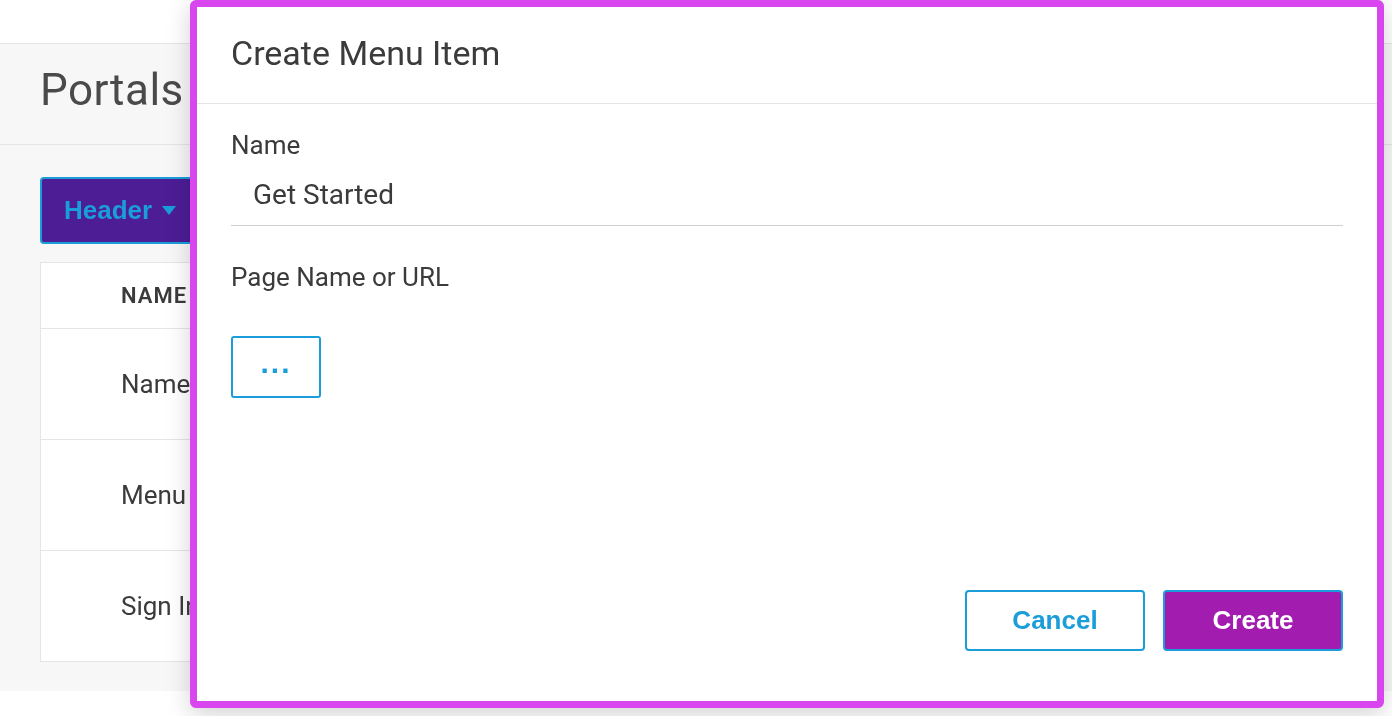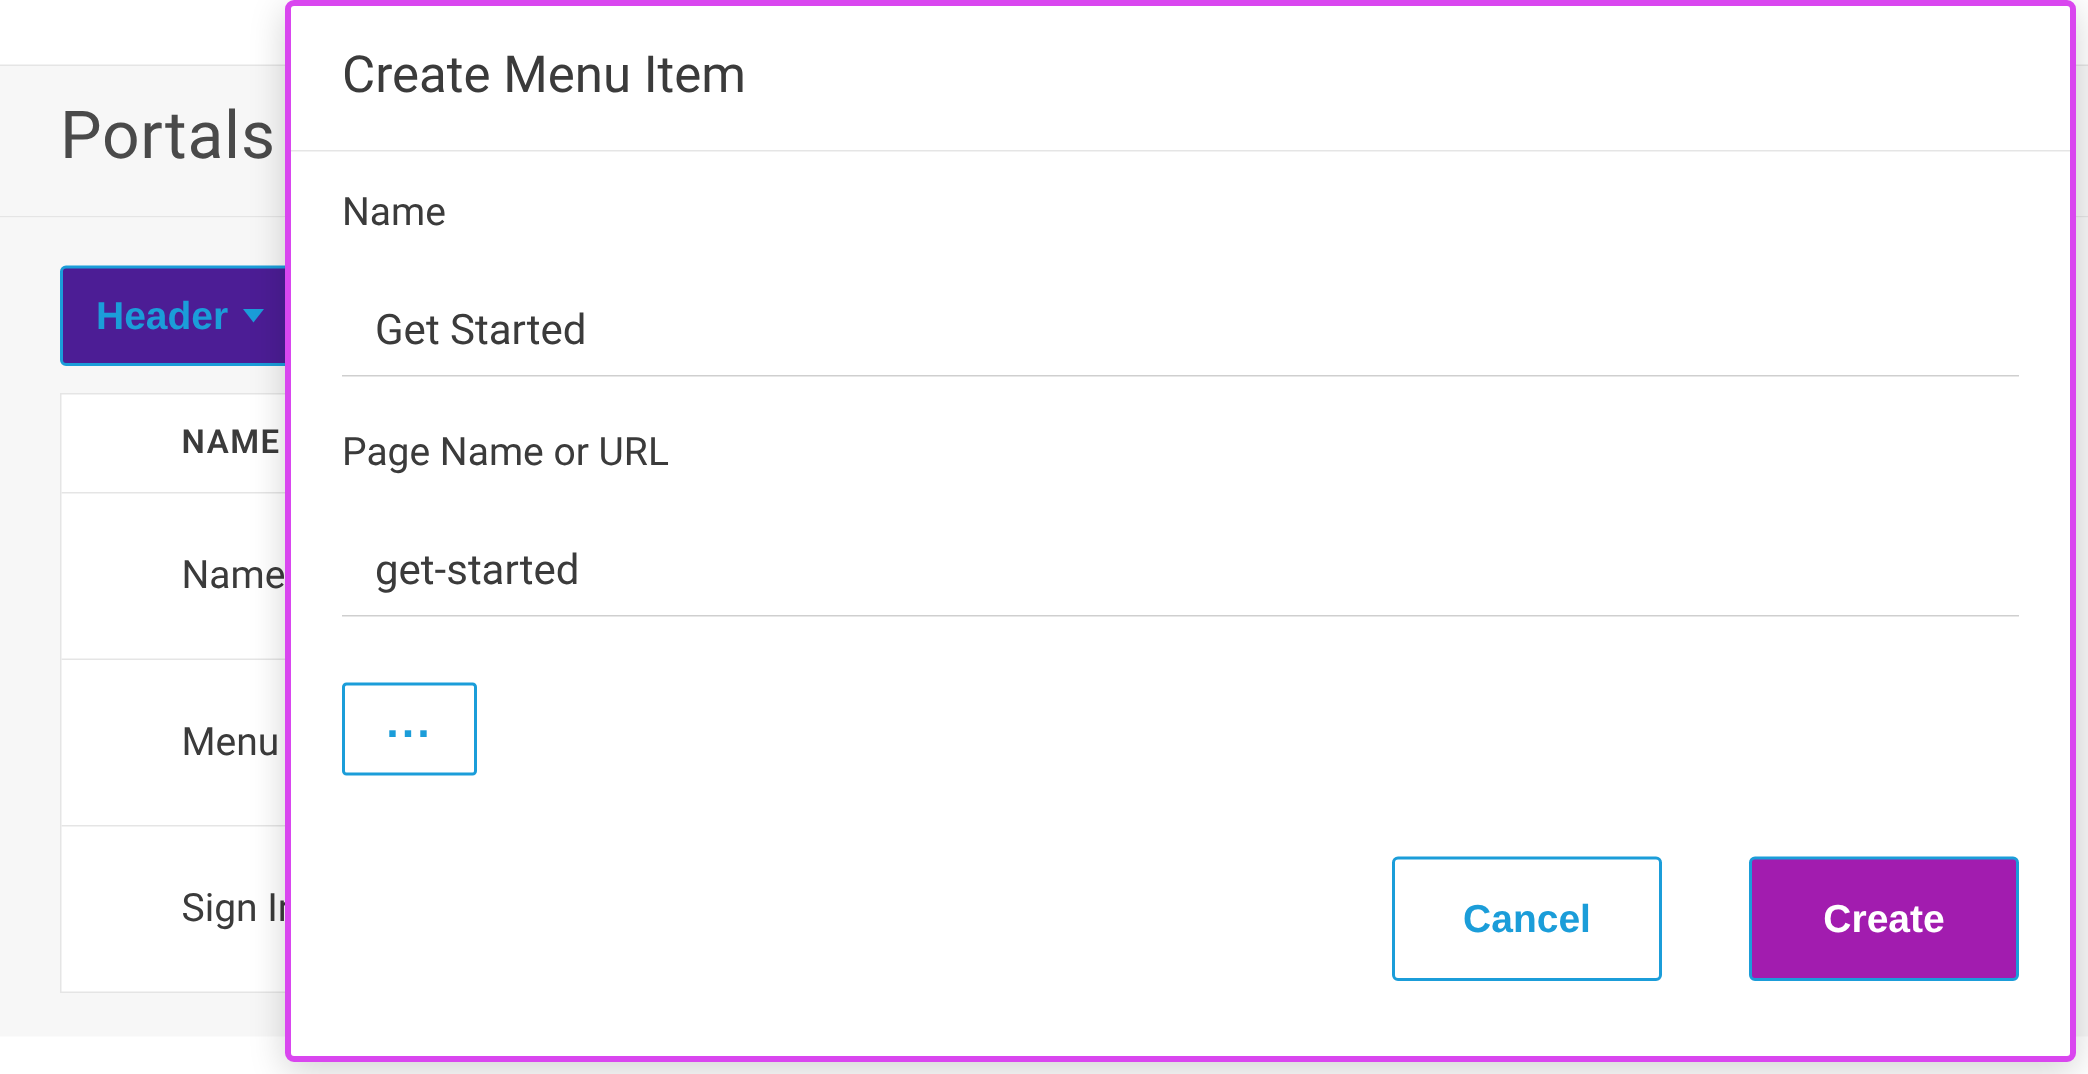"Create Menu Item" .modal { border: 4px solid #d946ef -> 7px solid #d946ef }
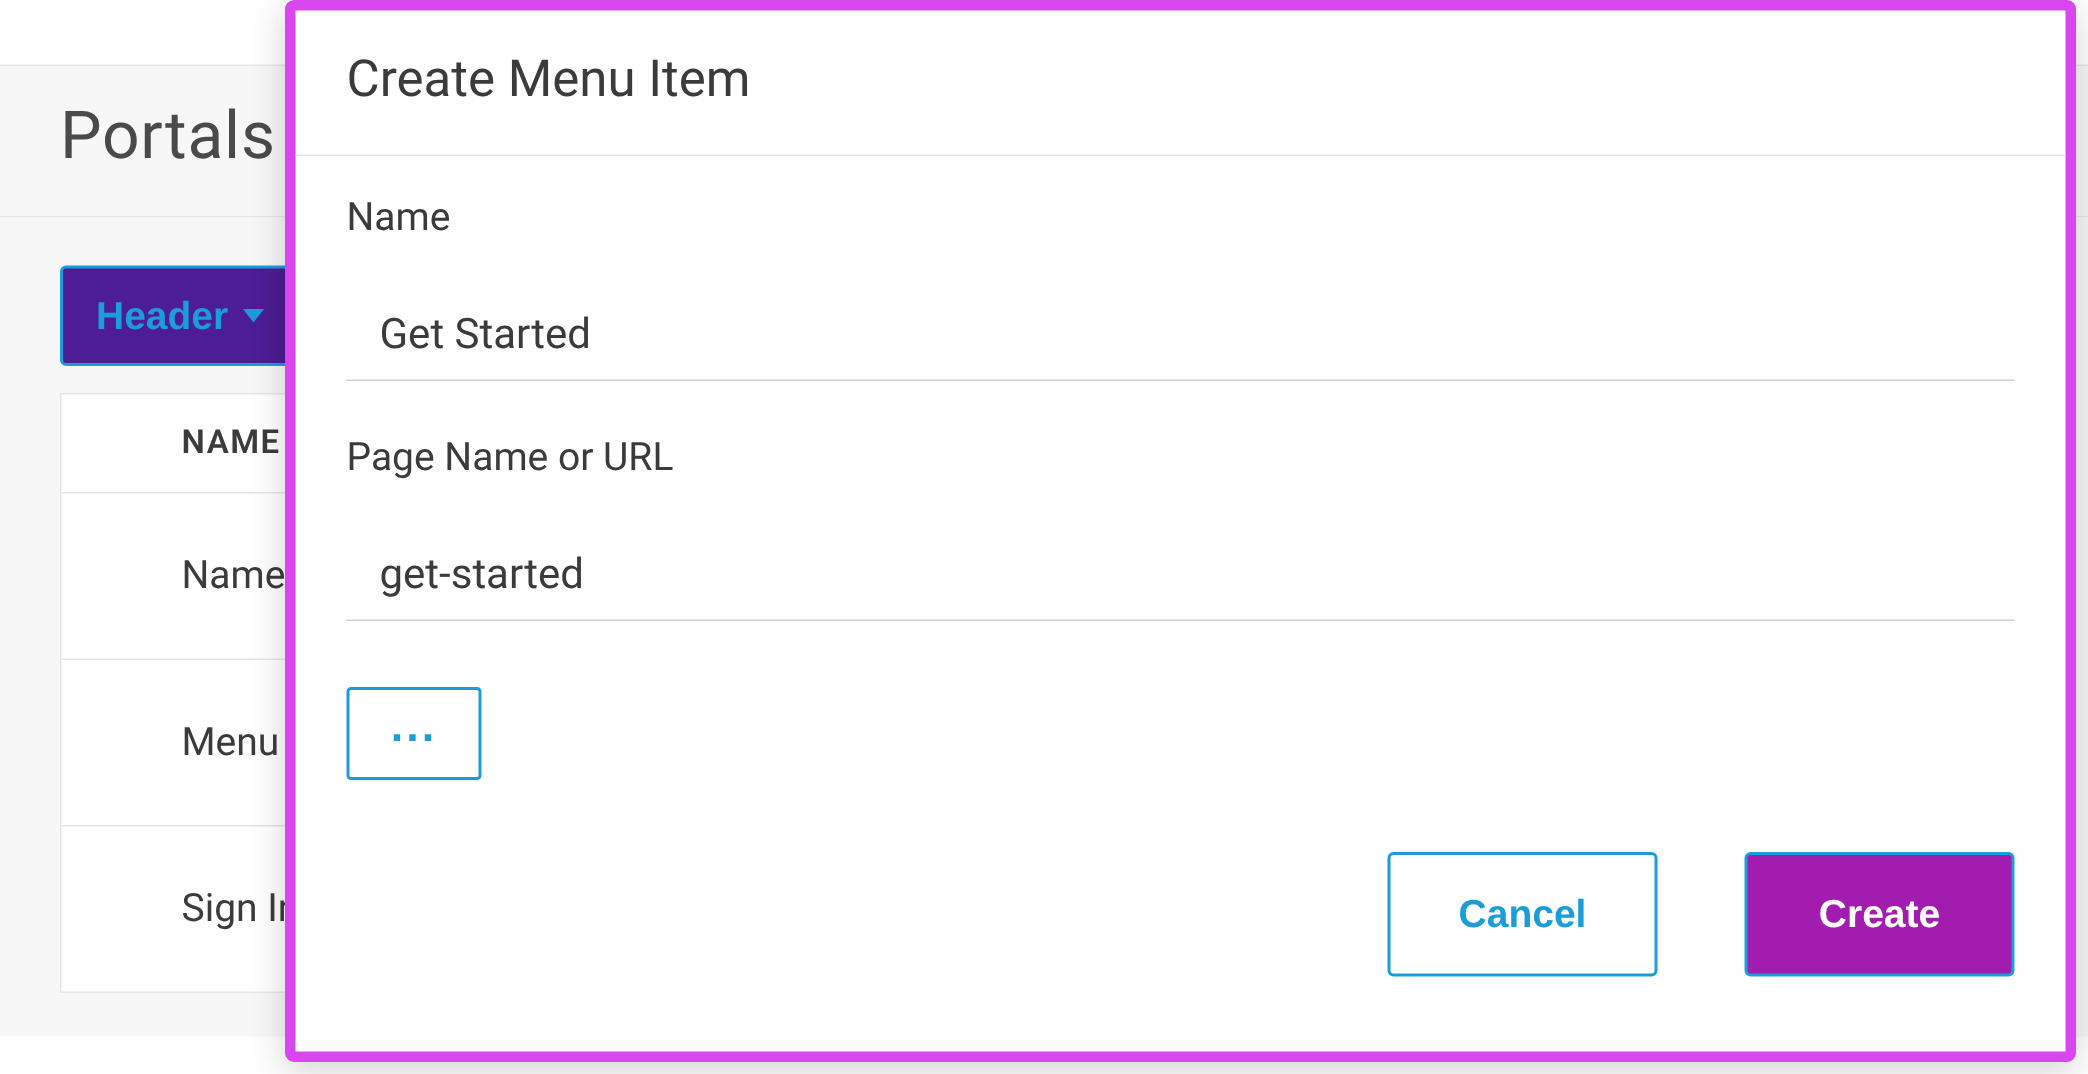"Get Started" .field-input { margin-top: 28px -> none }
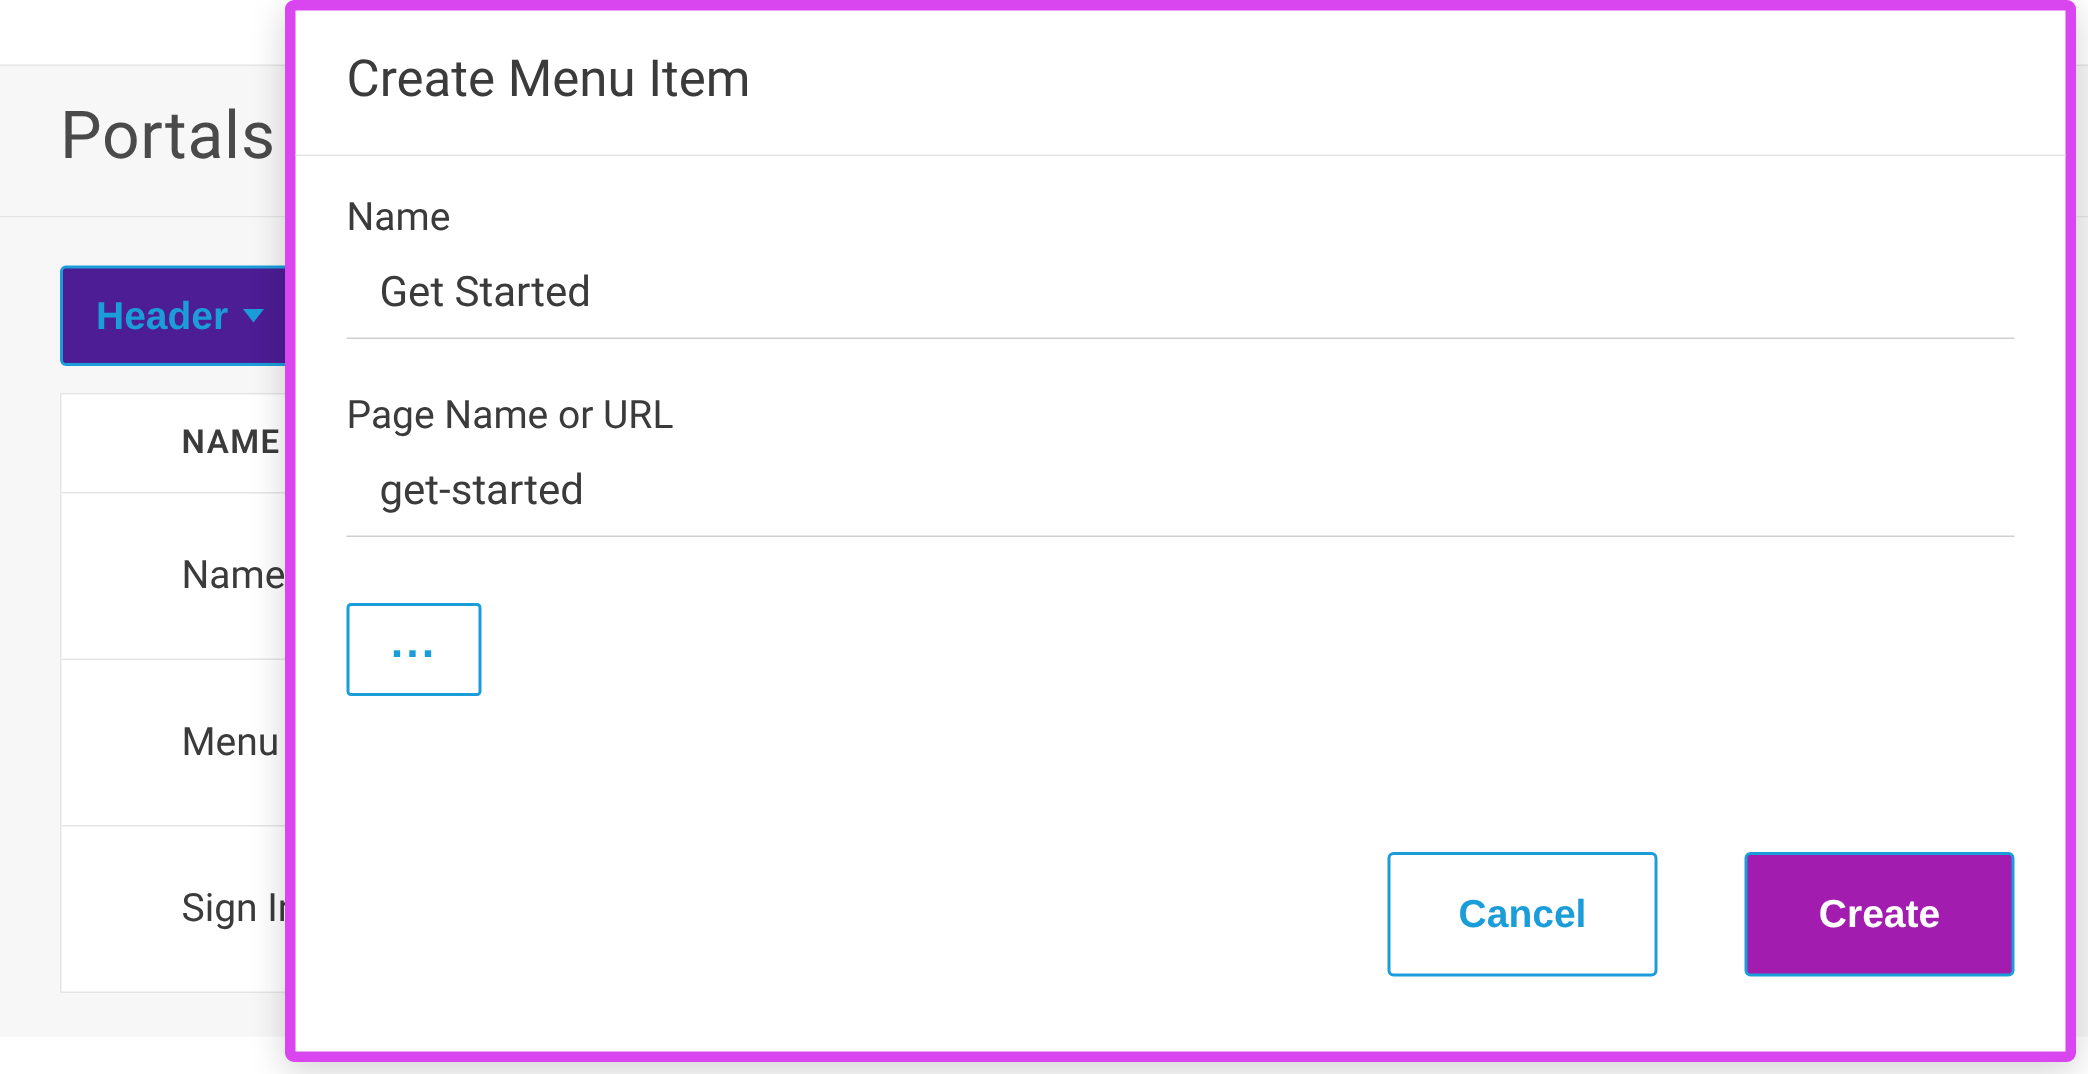"get-started" input.field-input { html: <input> -> none }
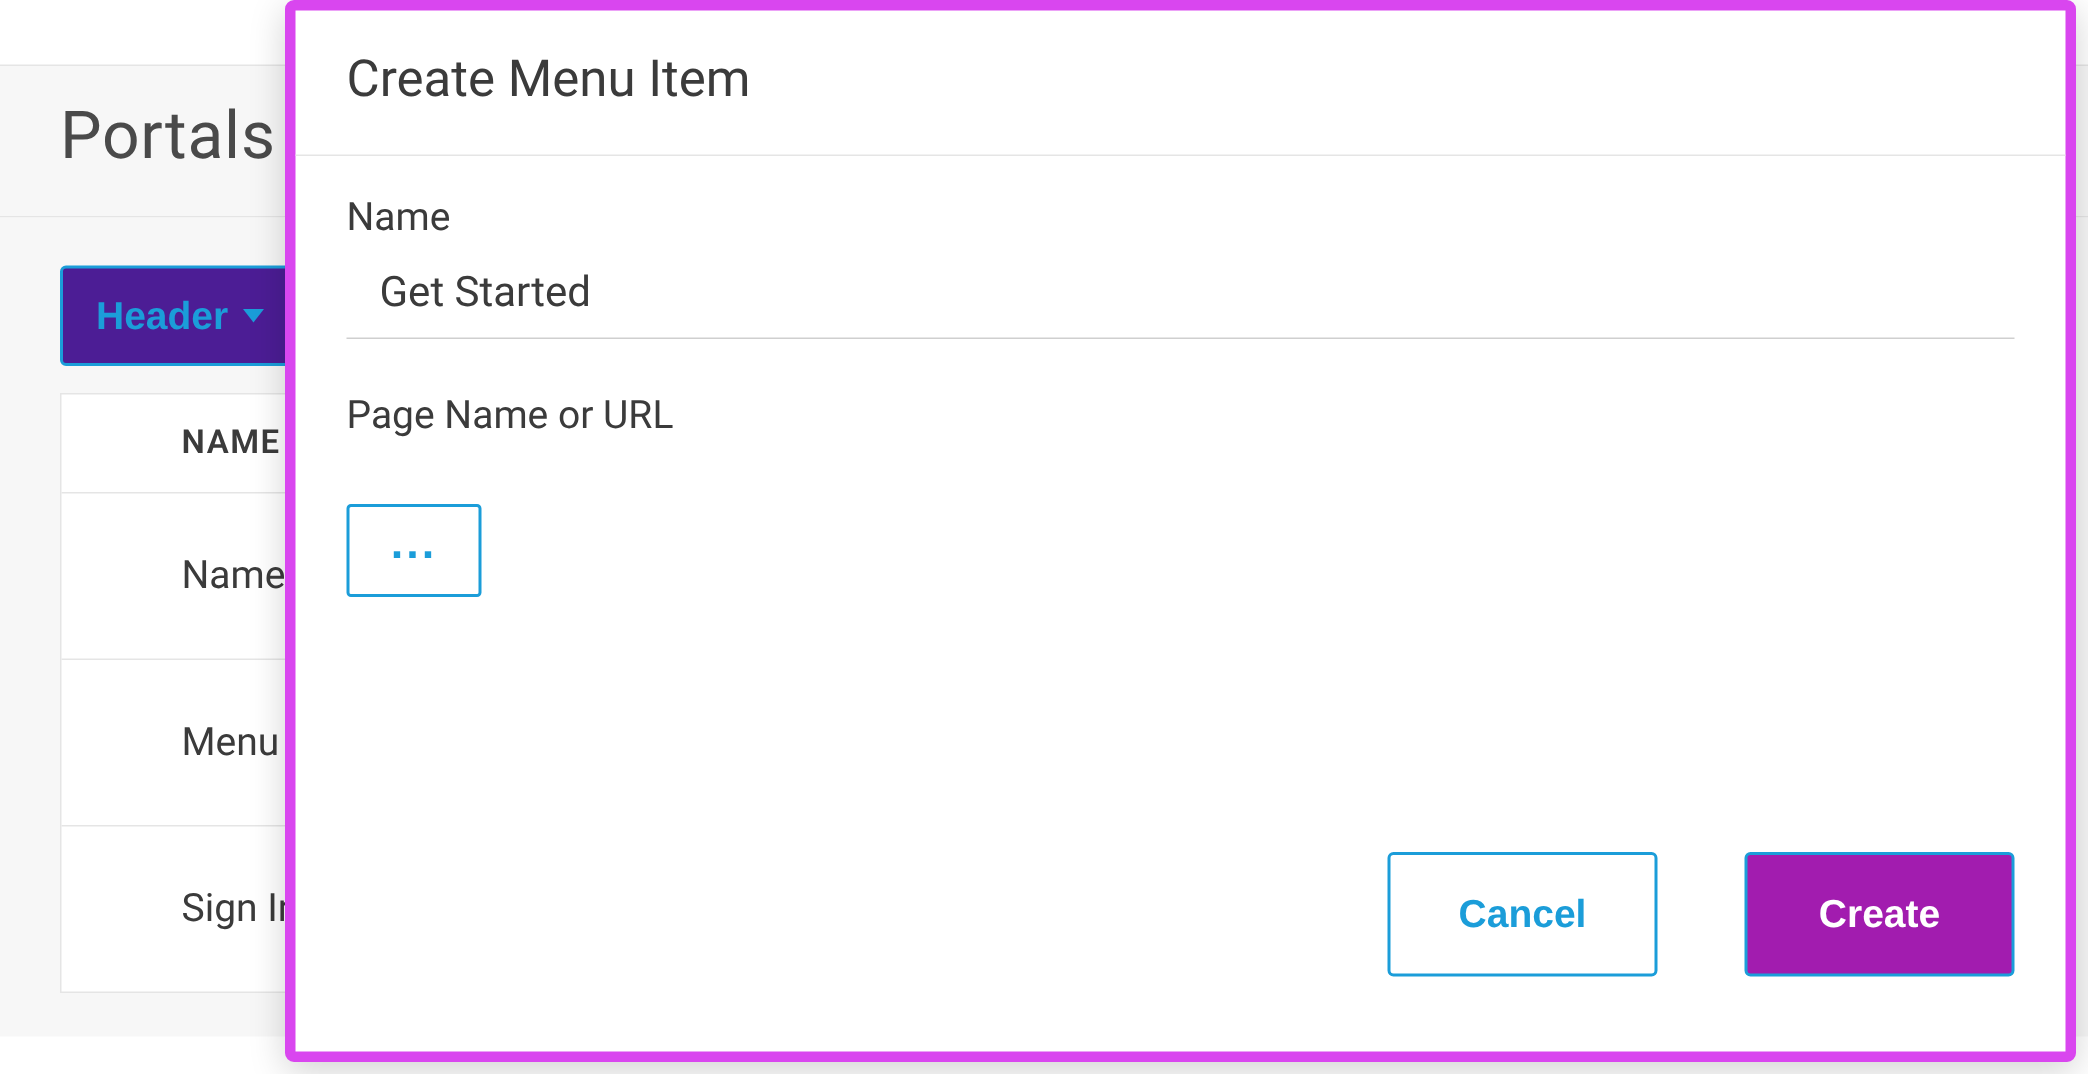"Cancel" .btn { margin-left: 40px -> none; padding: 24px 36px -> 13px 36px }
